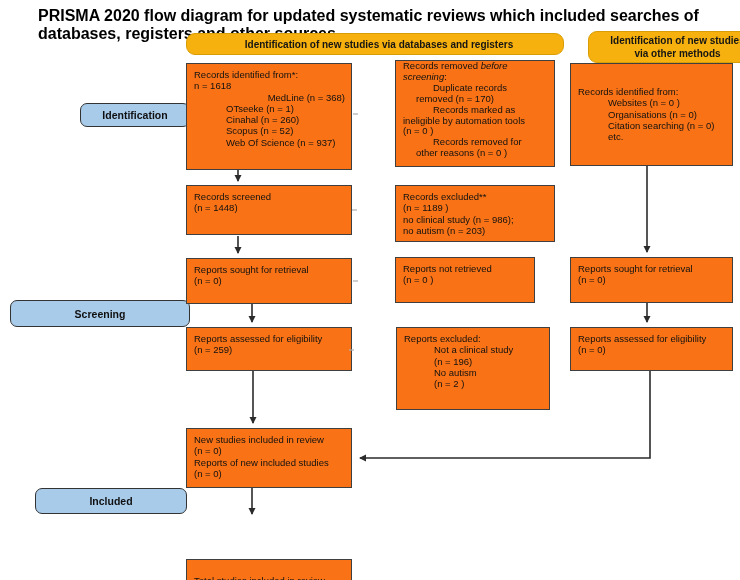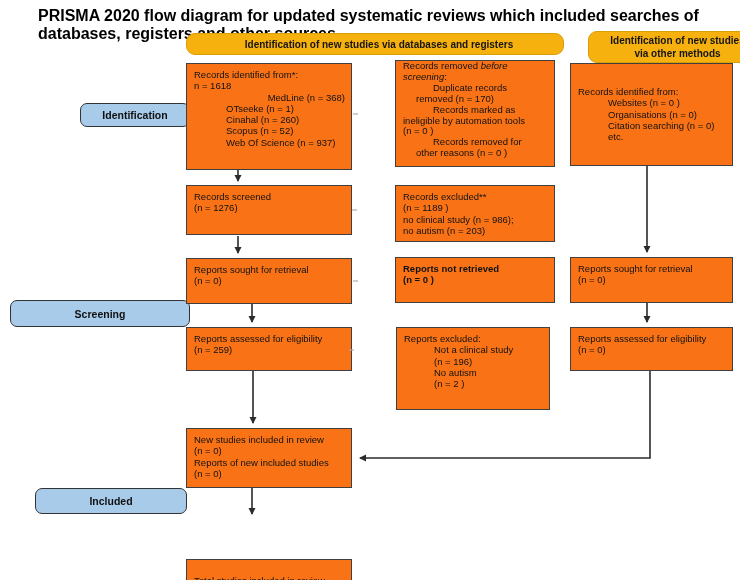"(n = 1276)" span { text: 1276 -> 1448 }
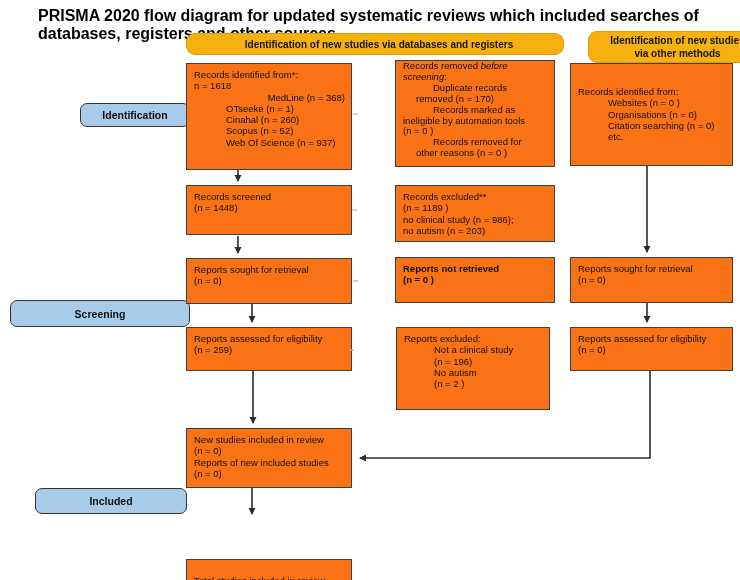"Reports not retrieved" div.box { font-weight: bold -> none; width: 160px -> 140px }
